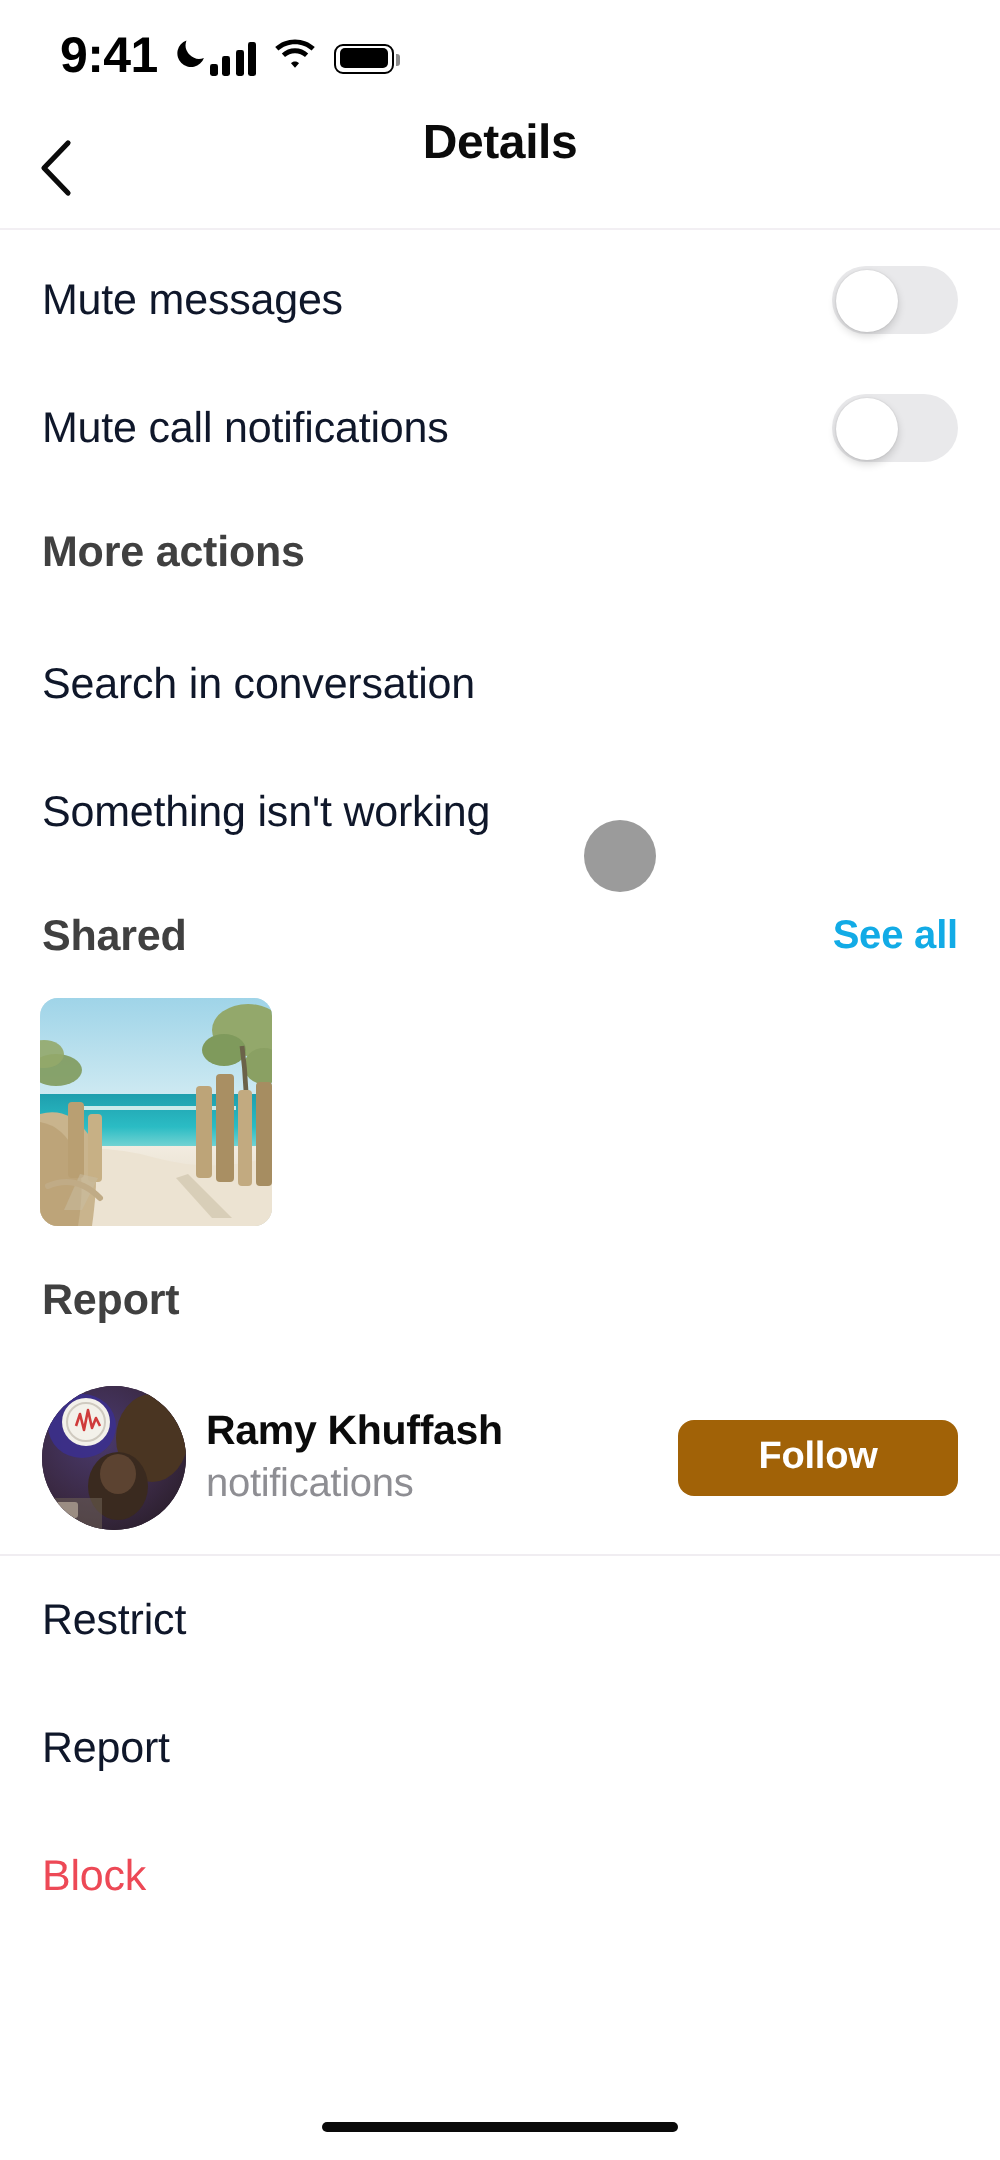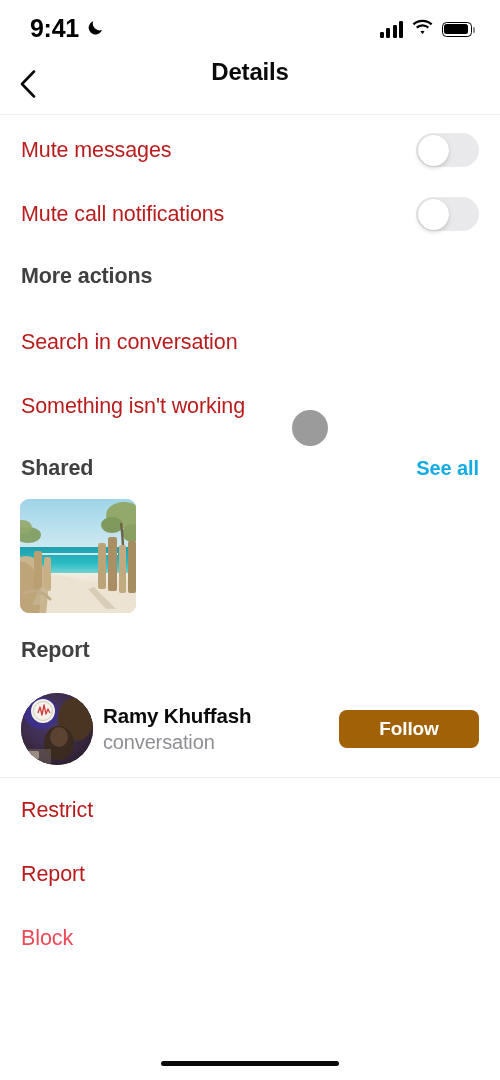"9:41" .status-bar { justify-content: space-between -> flex-start }
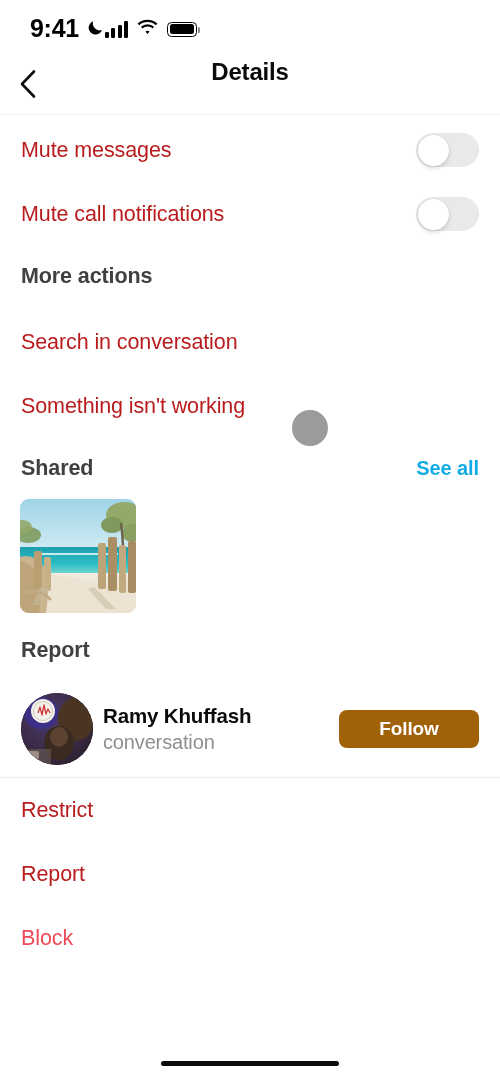"Mute messages" .row-label { color: #b91c1c -> #0f172a }
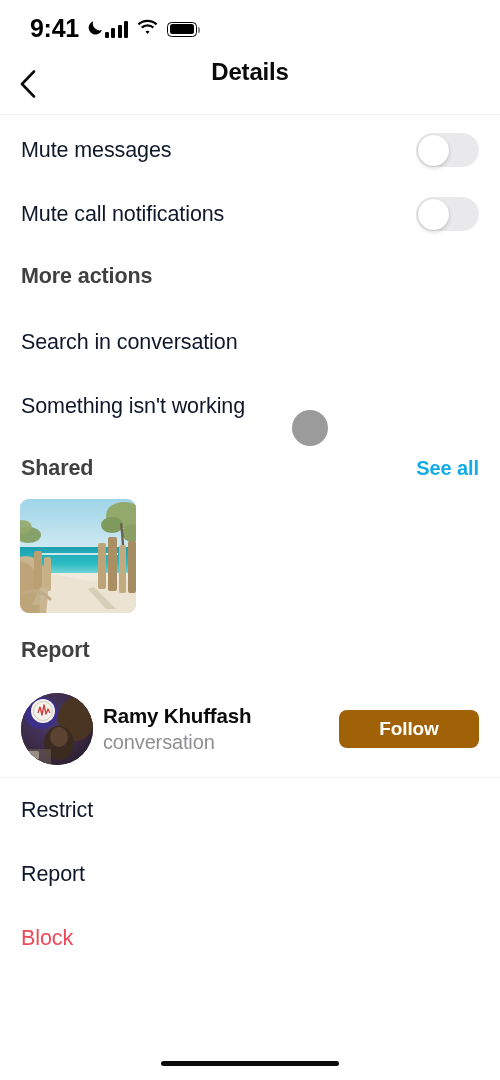"conversation" span.member-handle { text: conversation -> notifications }
